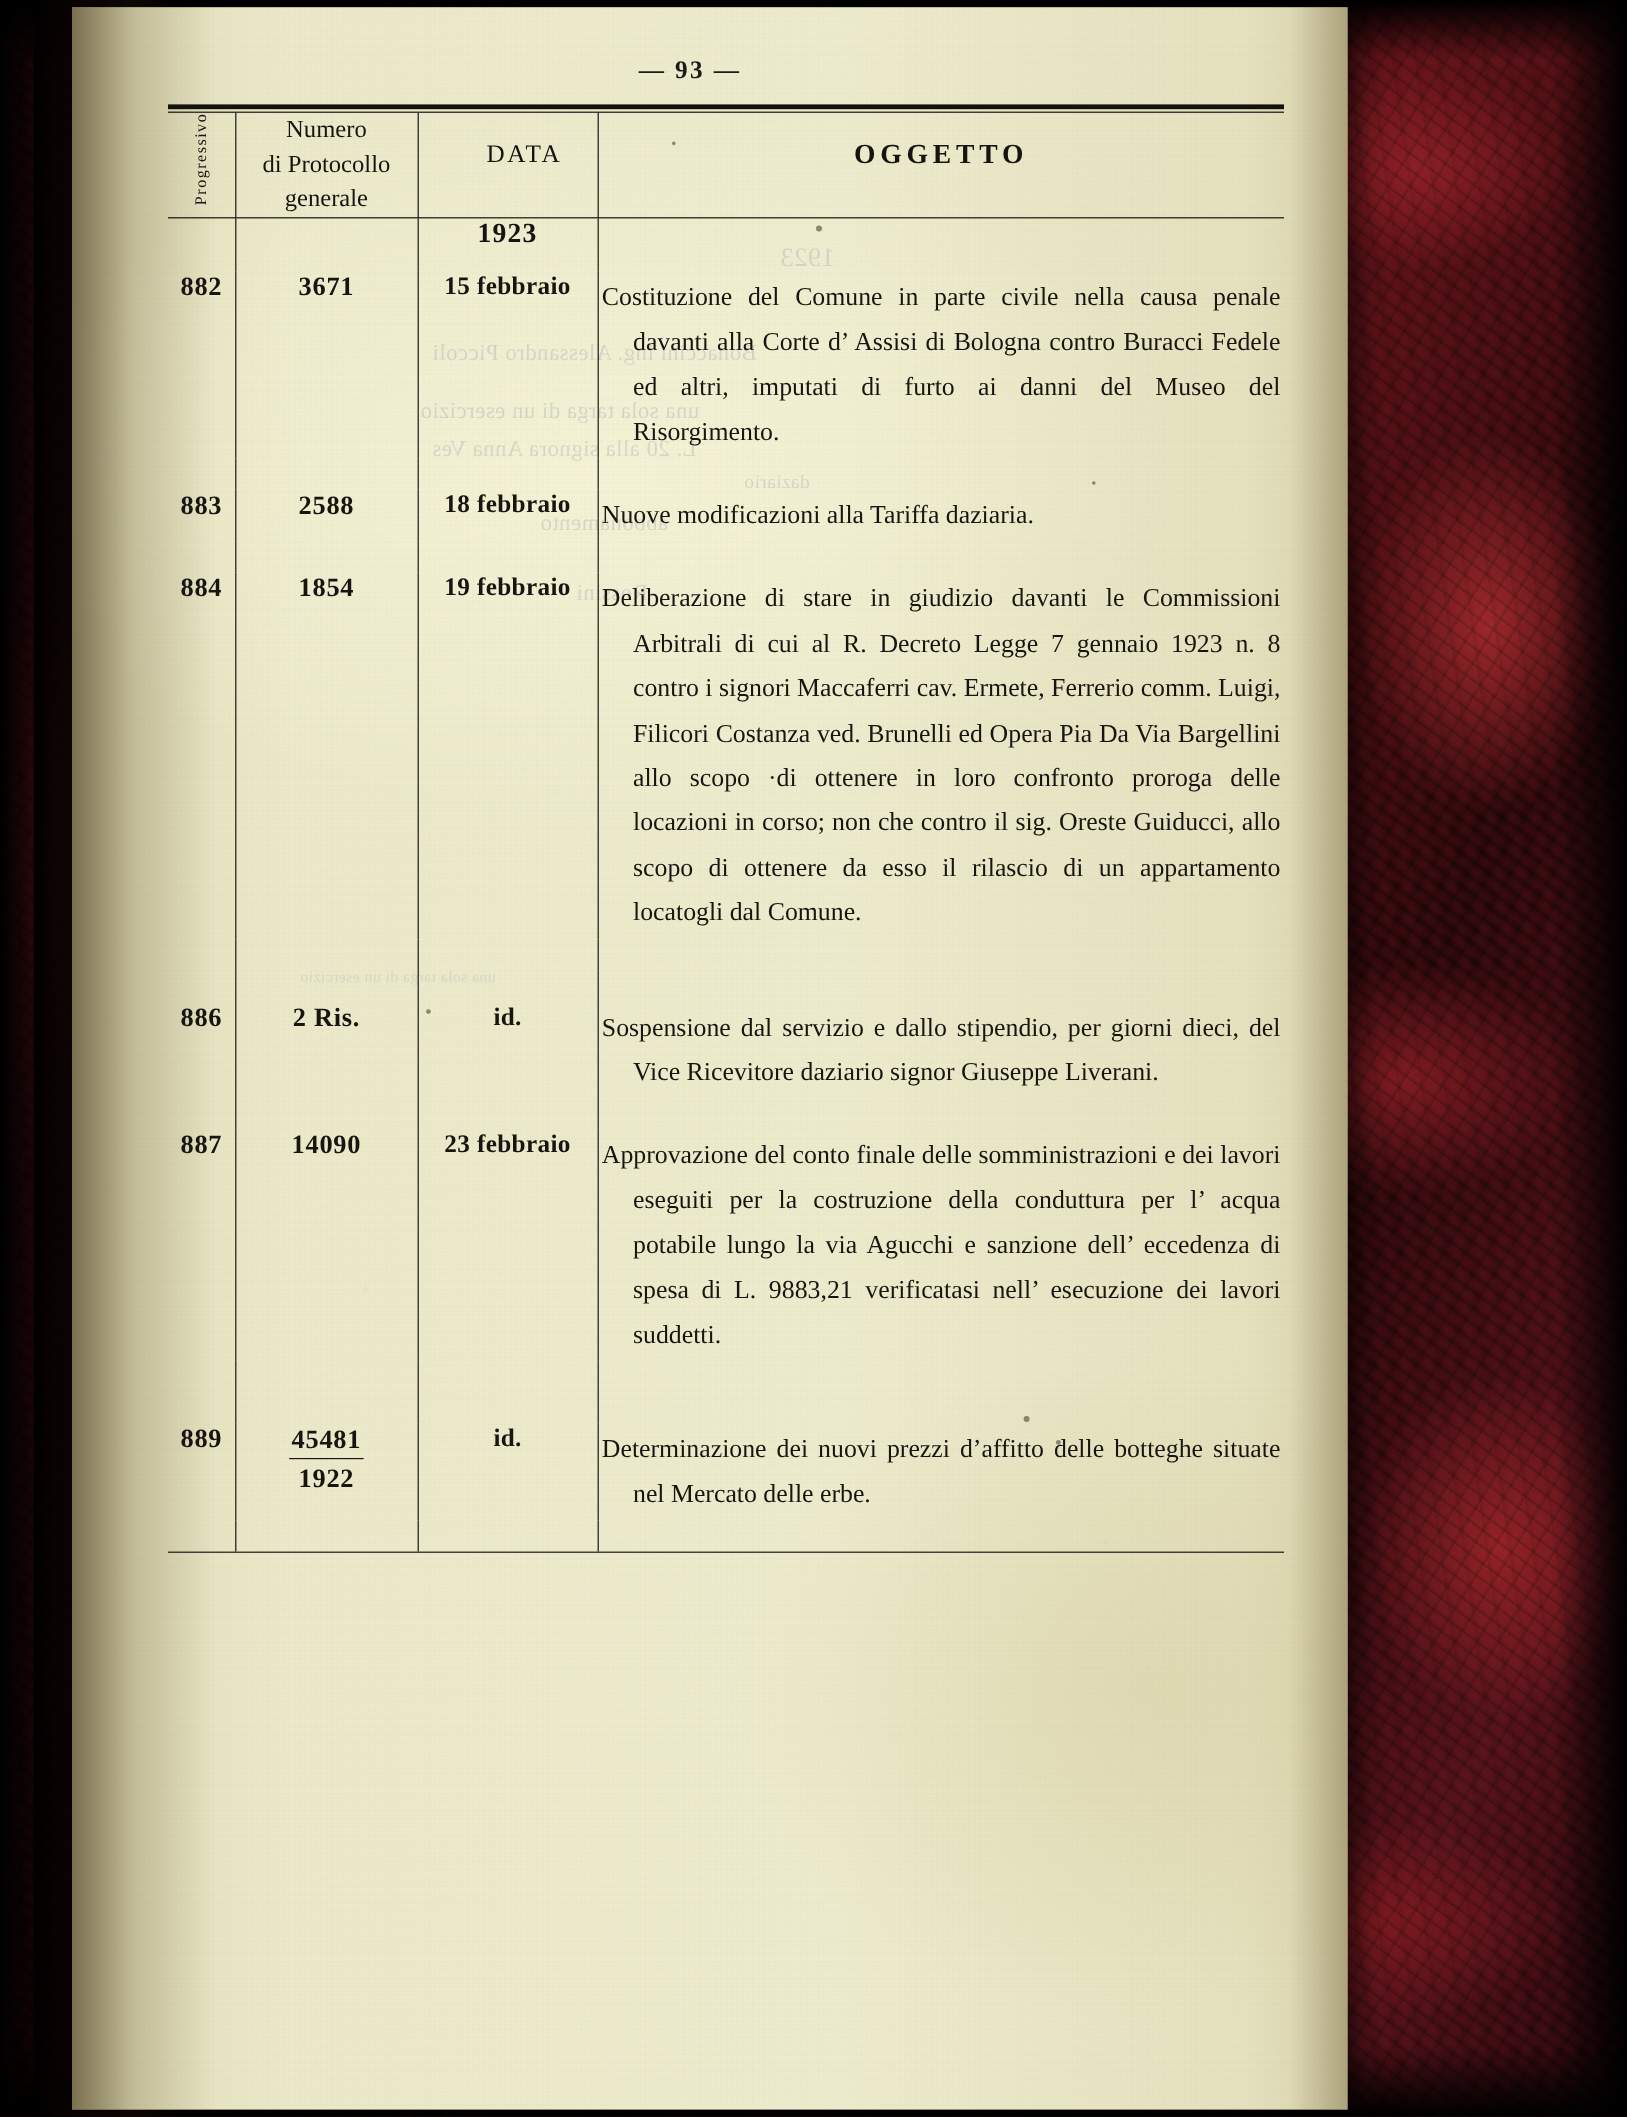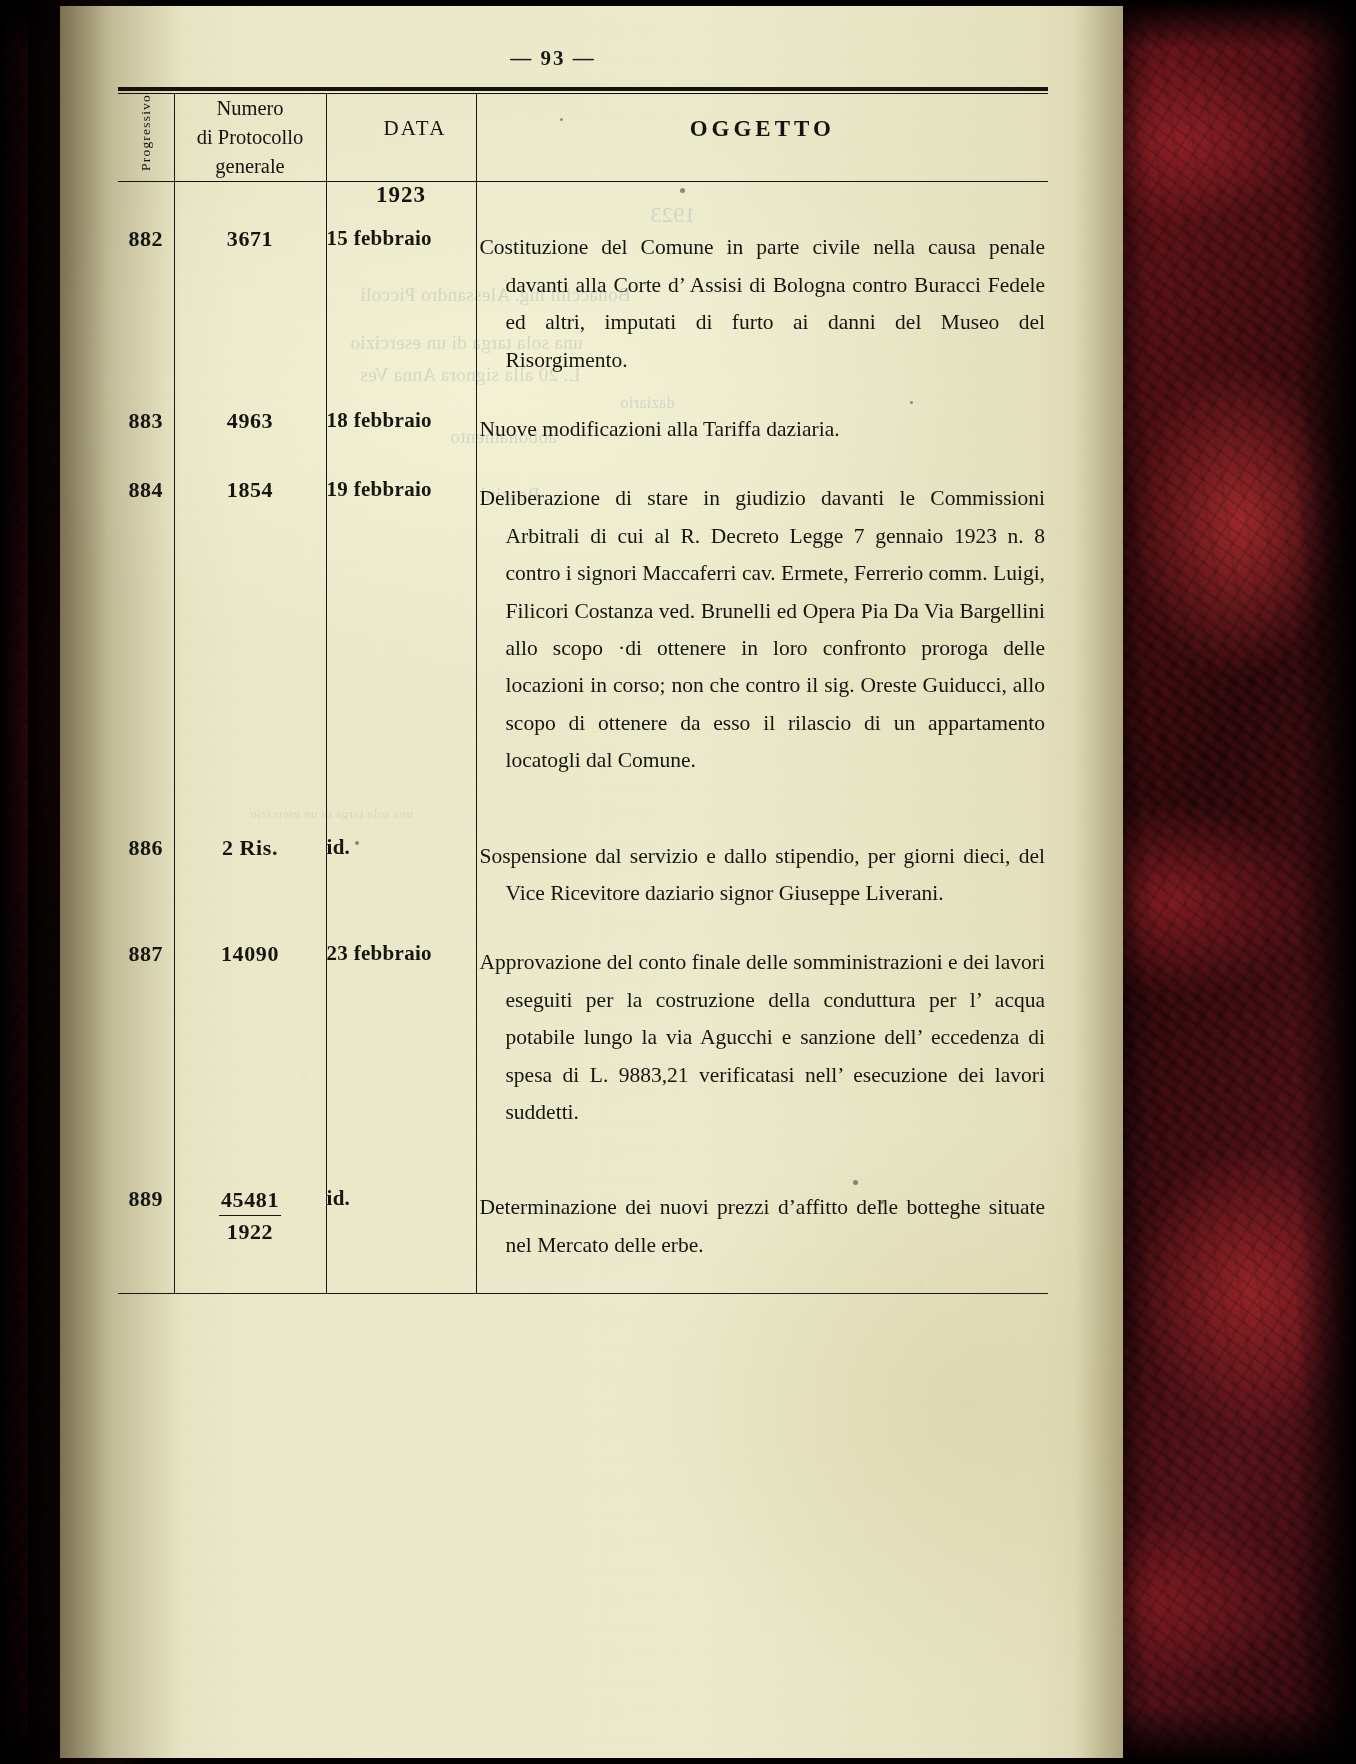"— 93 —" #content { left: 58px -> 80px }
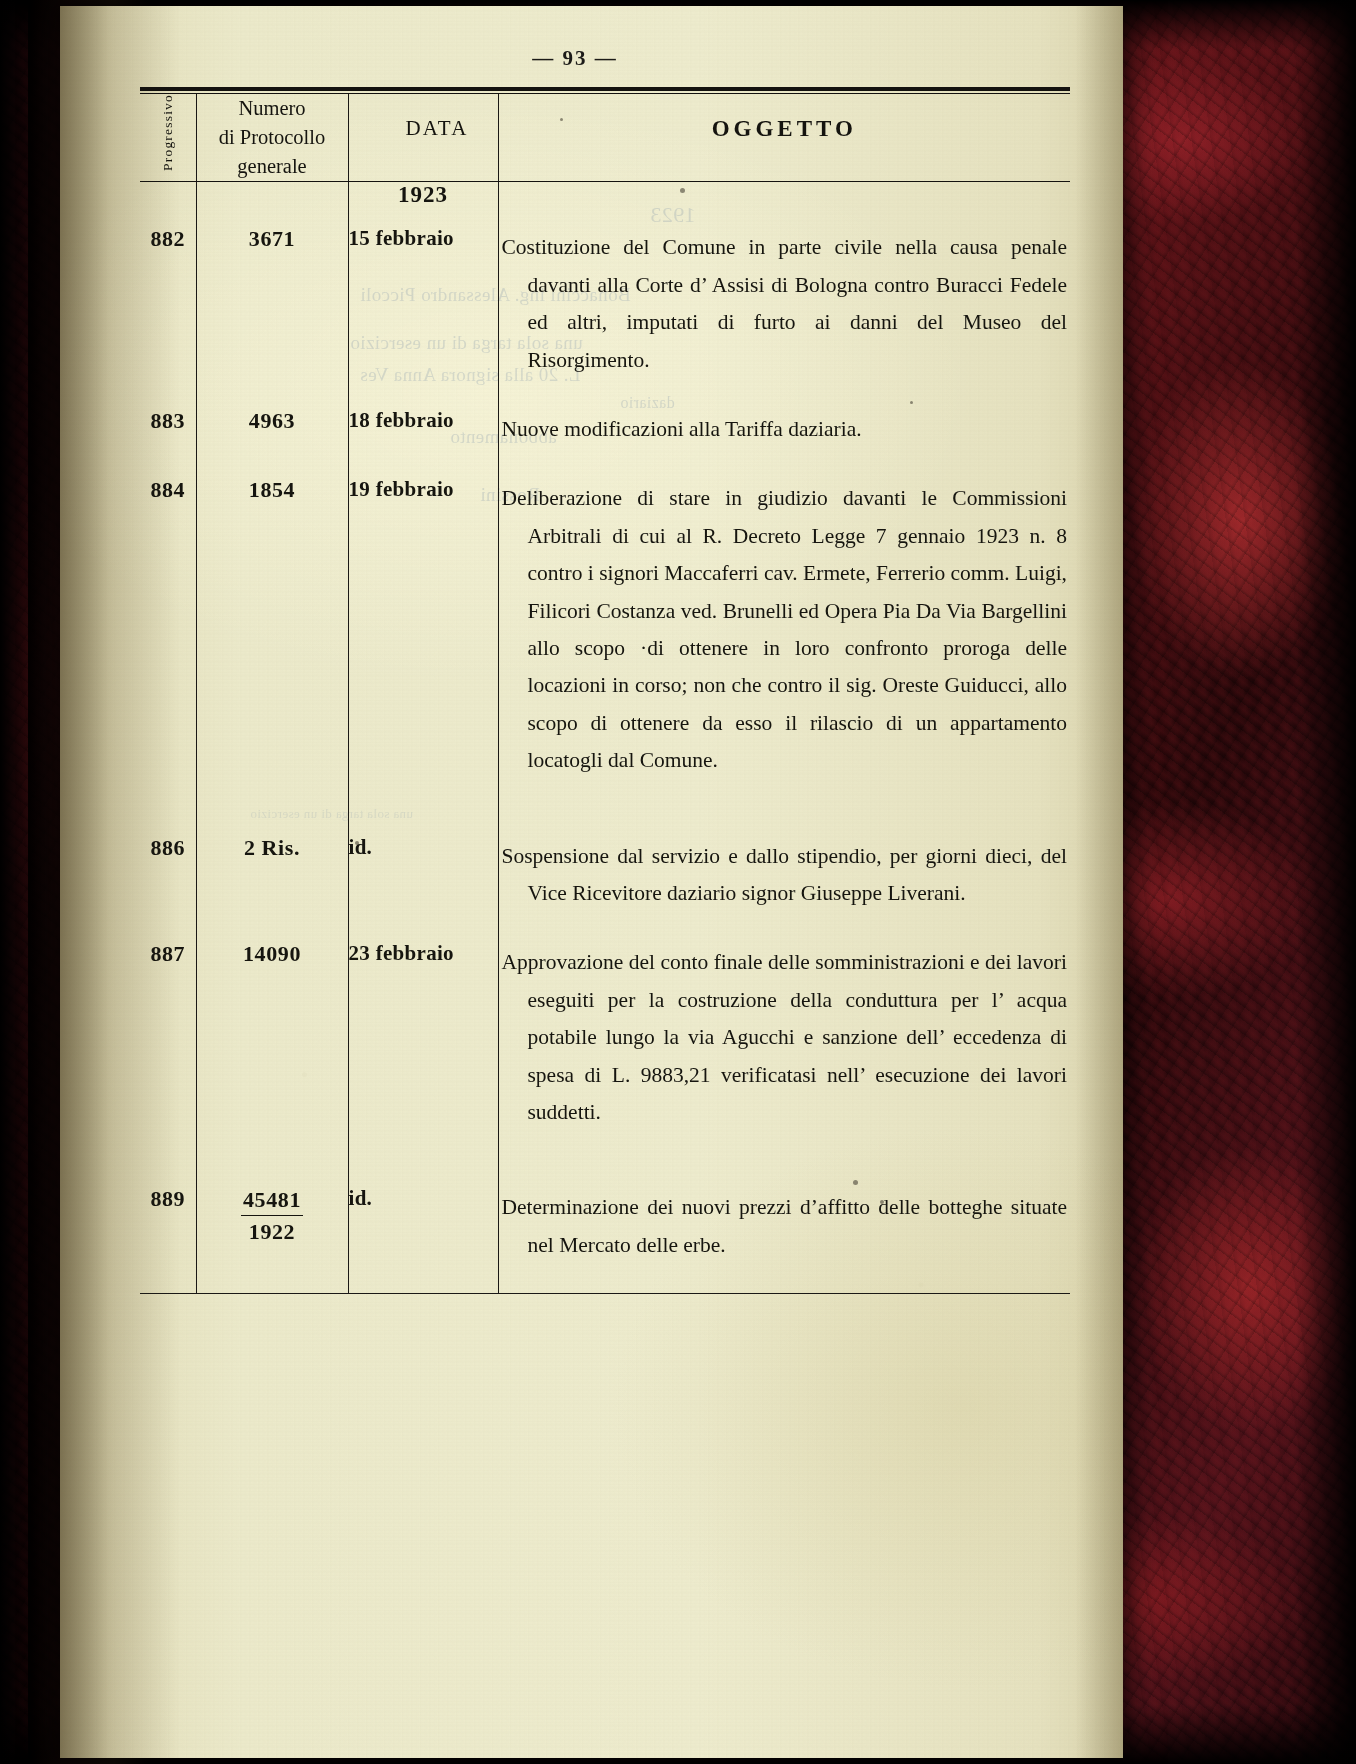"15 febbraio" .c-data { text-align: none -> center }
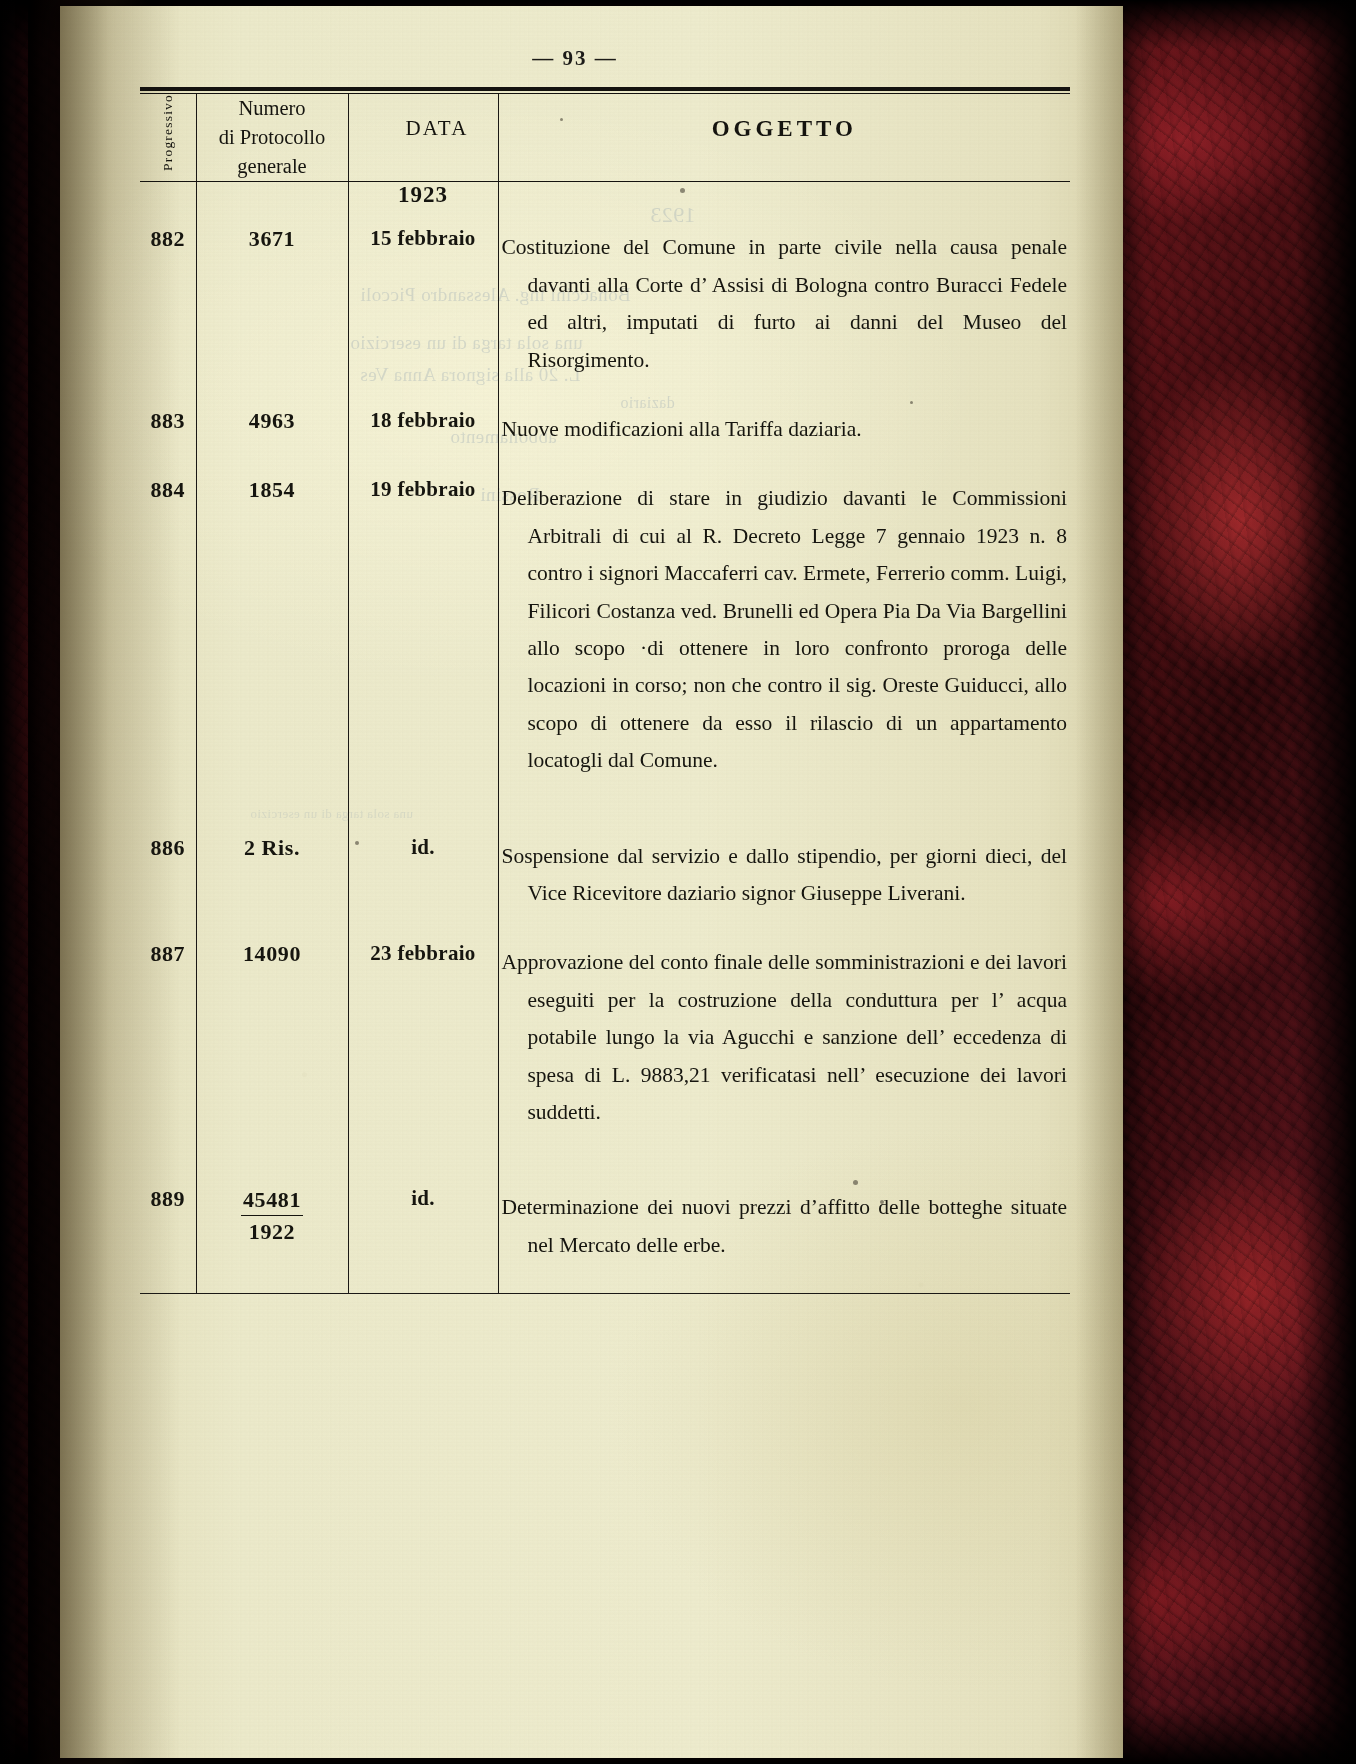"4963" td.vr { text: 4963 -> 2588 }
